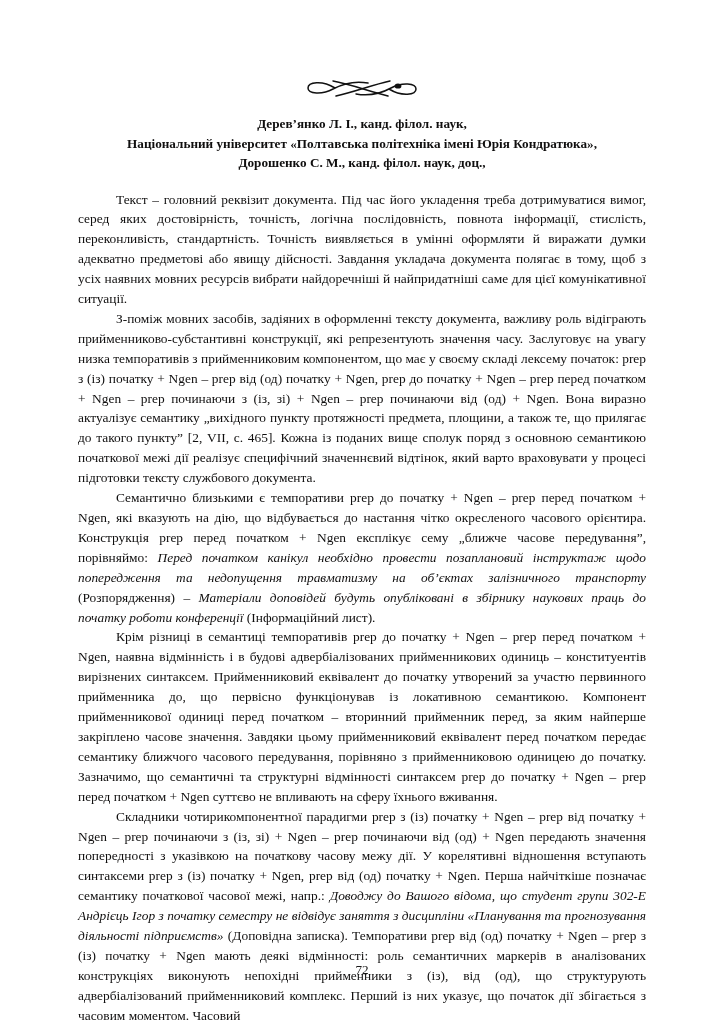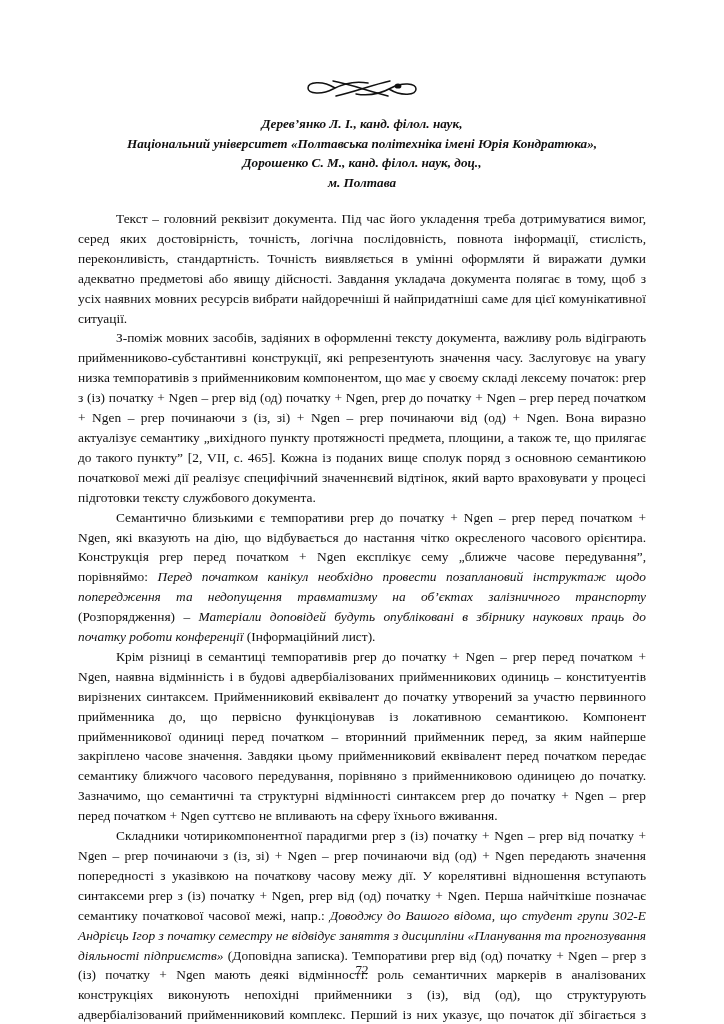"Дерев’янко Л. І., канд. філол." .byline { font-style: italic -> none }
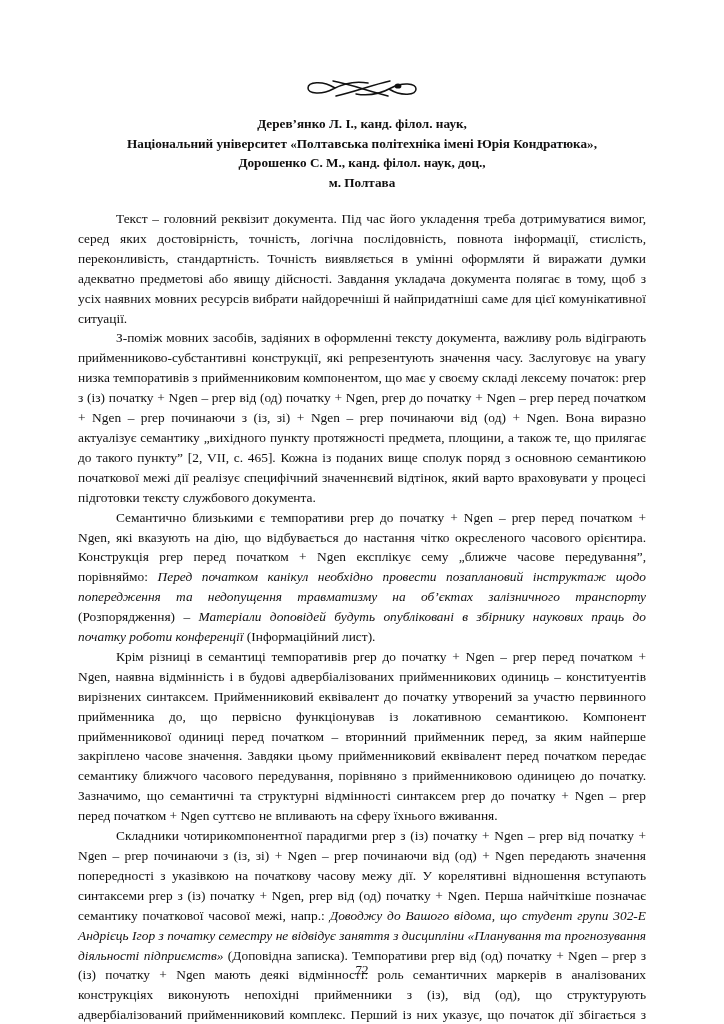"м. Полтава" div { html: <div>м. Полтава</div> -> none }
